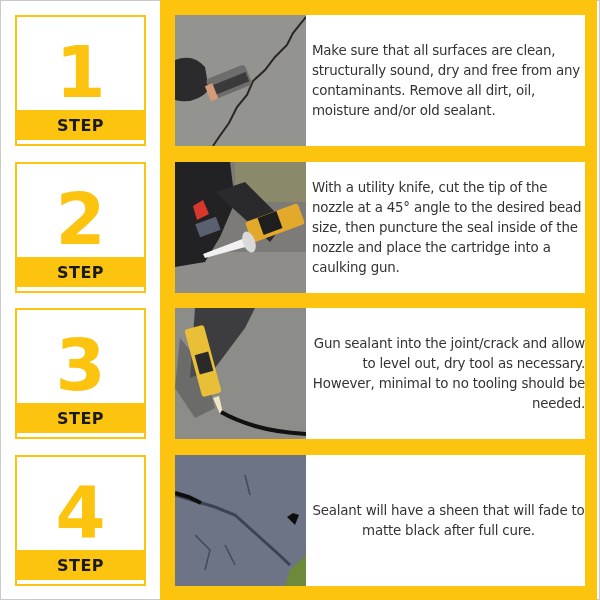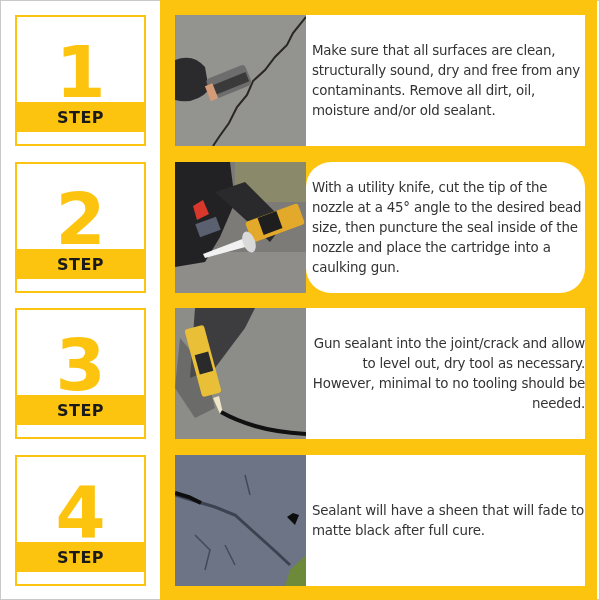"STEP" .step-label { bottom: 12px -> 4px }
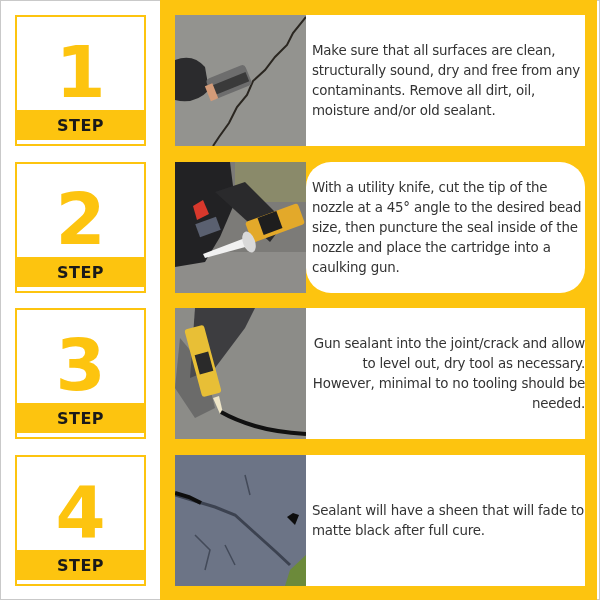"With a utility knife, cut" div.textbox { border-radius: 25px -> none }
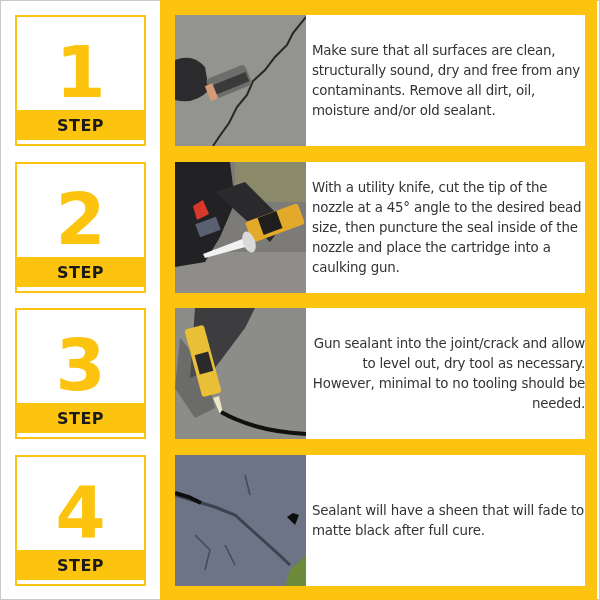"Sealant will have a sheen" div.textbox { text-align: none -> center }
